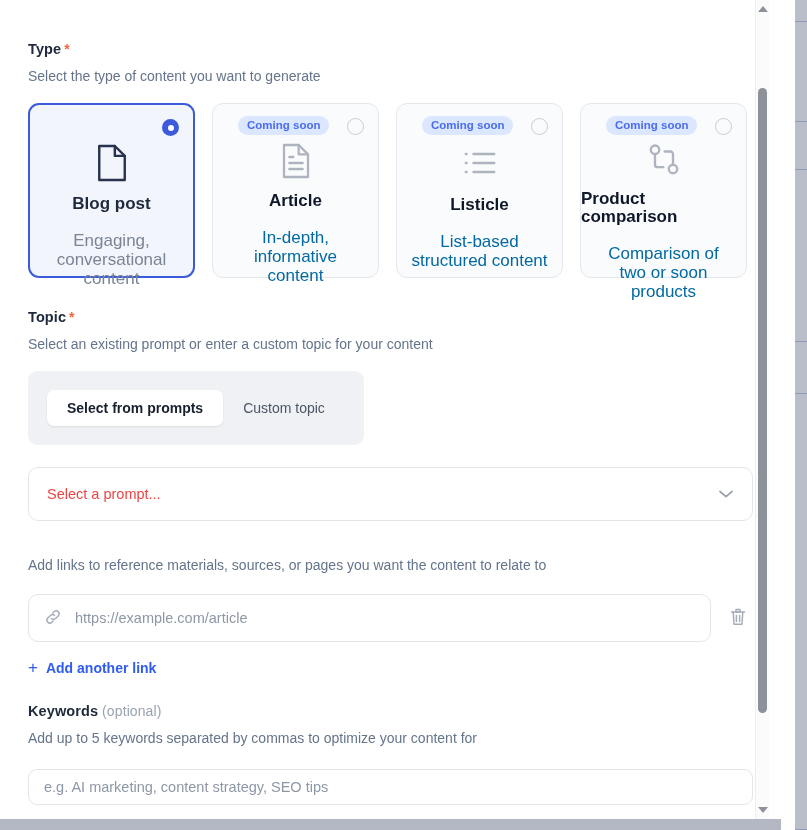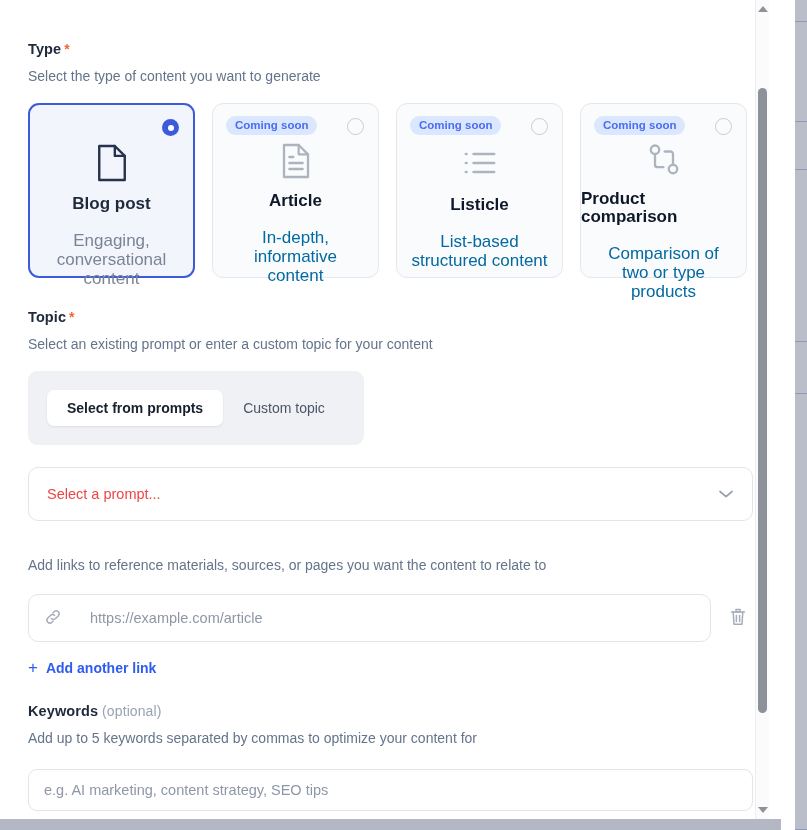"Coming soon" .coming-badge { left: 13px -> 25px }
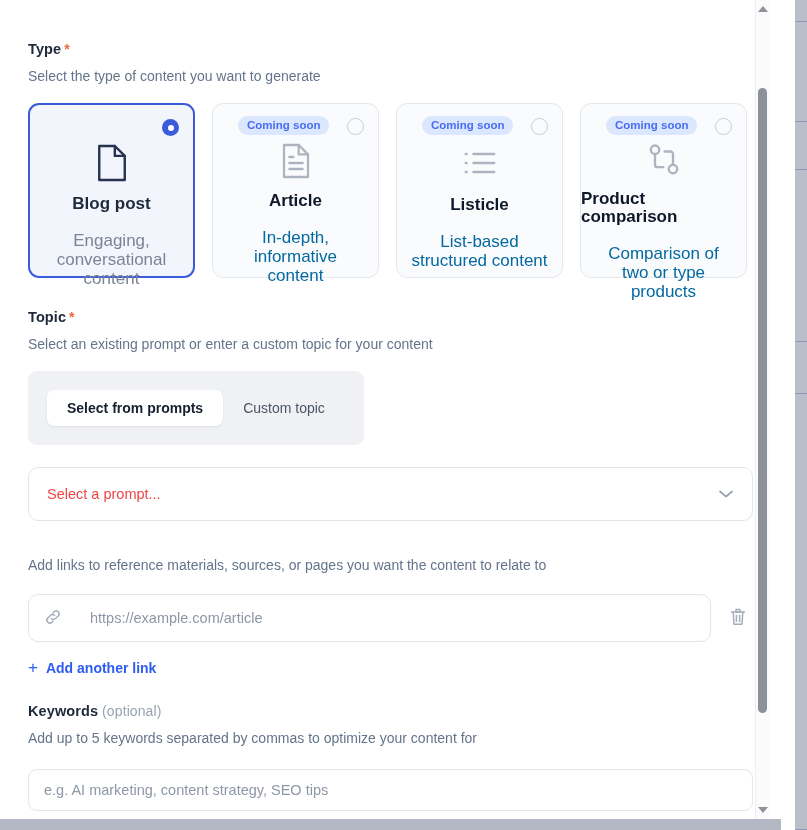"Comparison of two or type" div.card-desc { text: type -> soon }
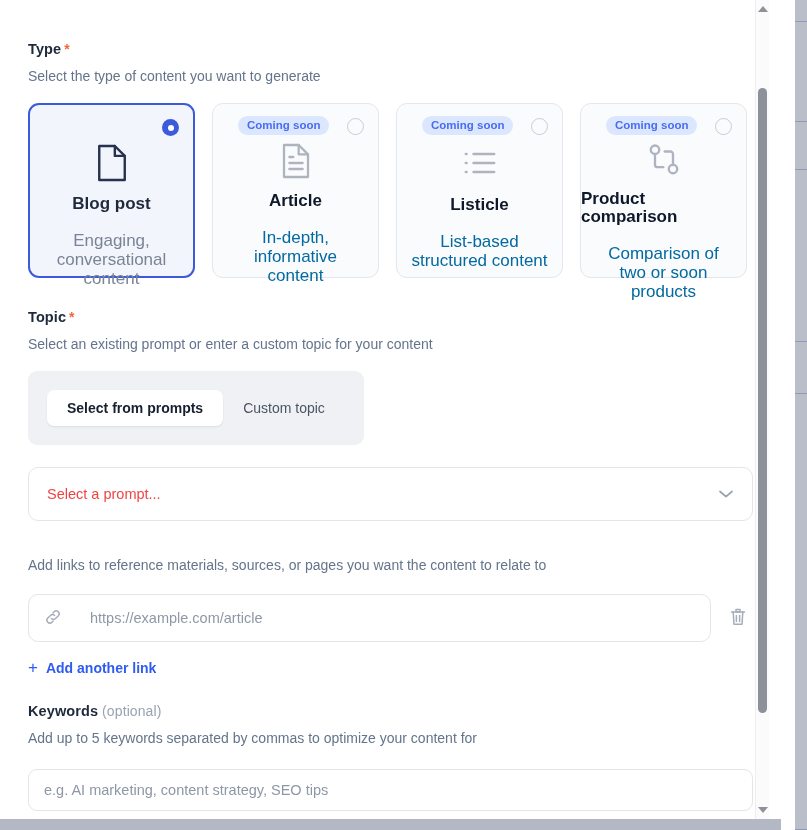"https://example.com/article" .link-input { gap: 28px -> 13px }
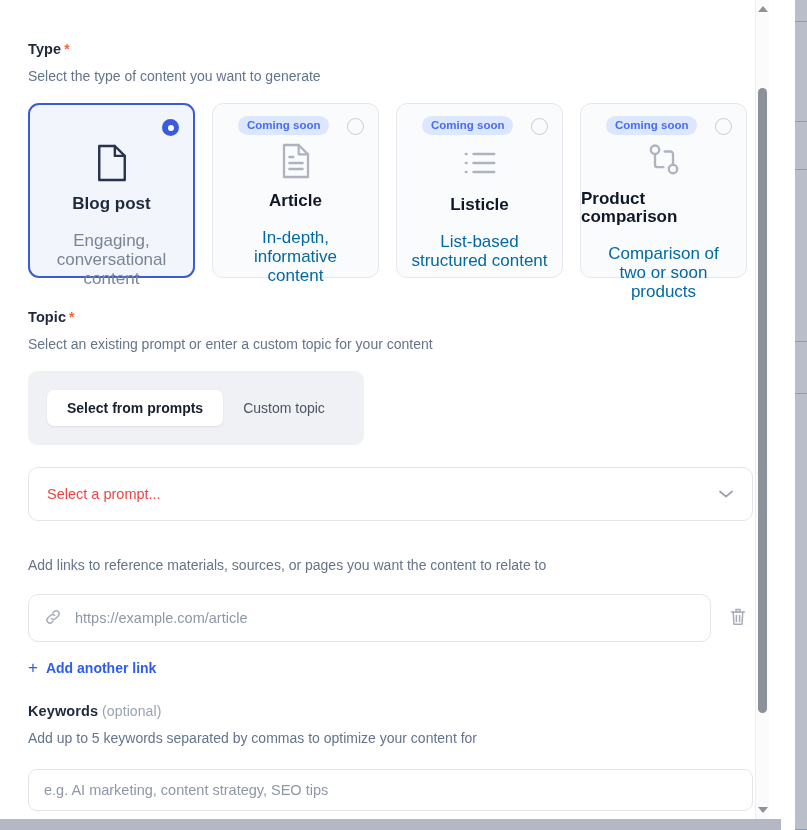"e.g. AI marketing, content strategy," .text-input { height: 42px -> 36px }
